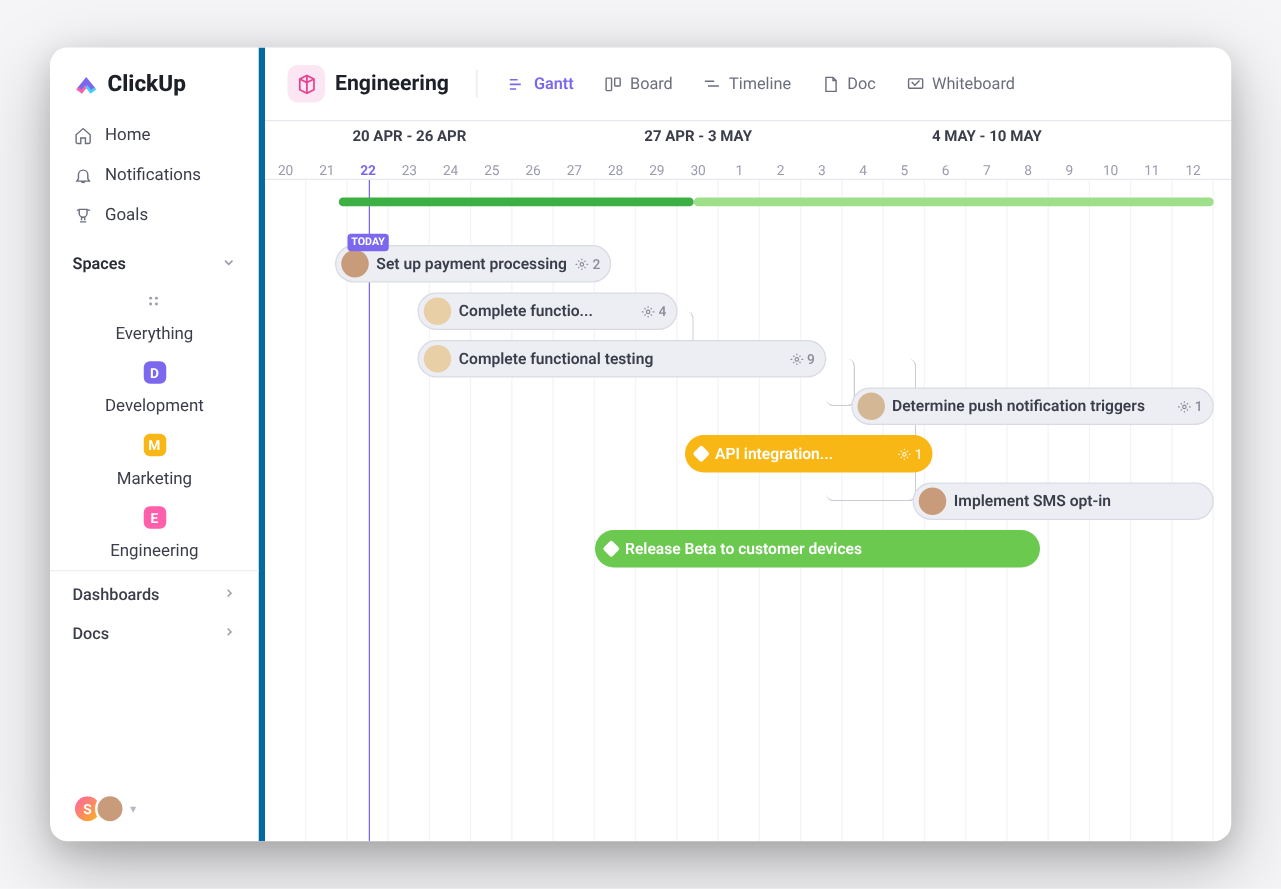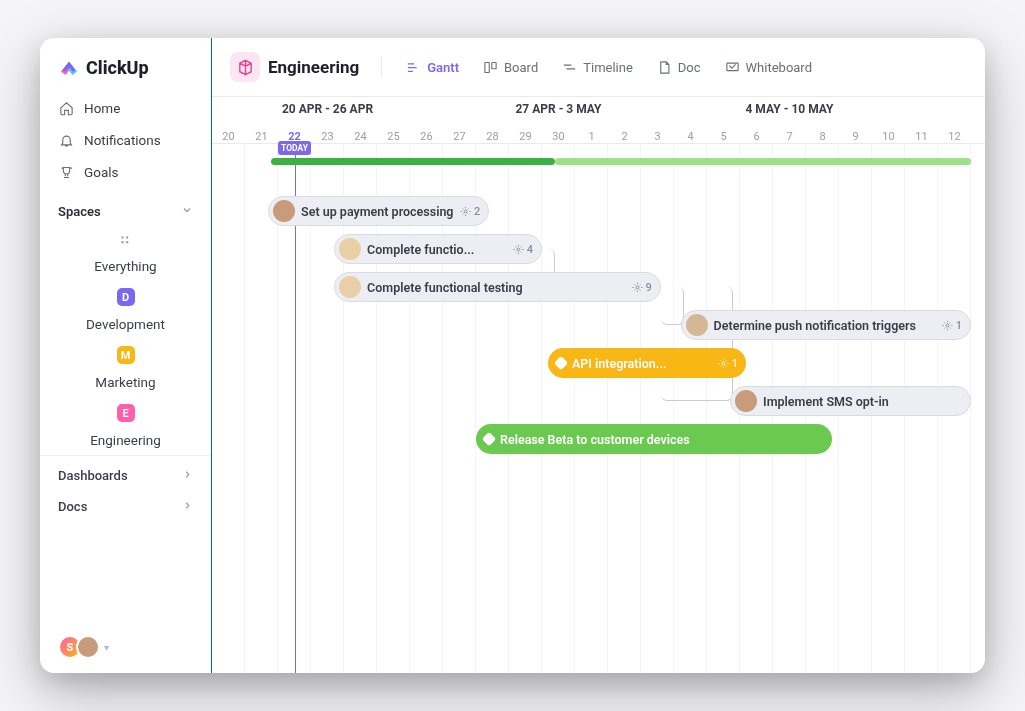"ClickUp" .sidebar { border-right: 1px solid #0369a1 -> 5px solid #0369a1 }
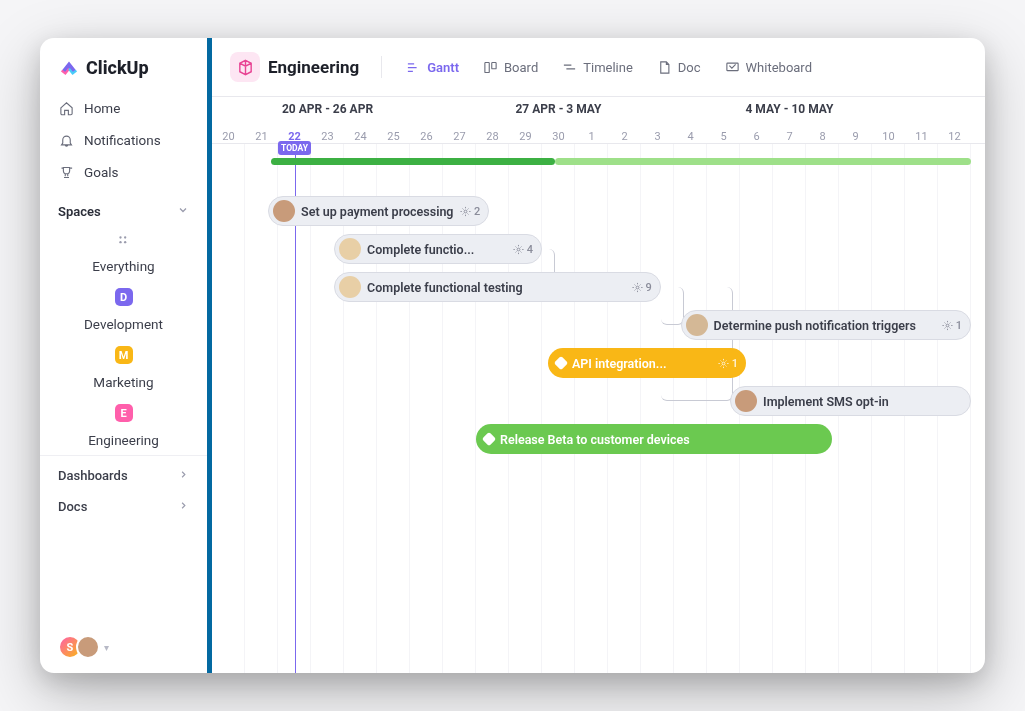"TODAY" div.today-tag { margin-top: none -> 46px }
